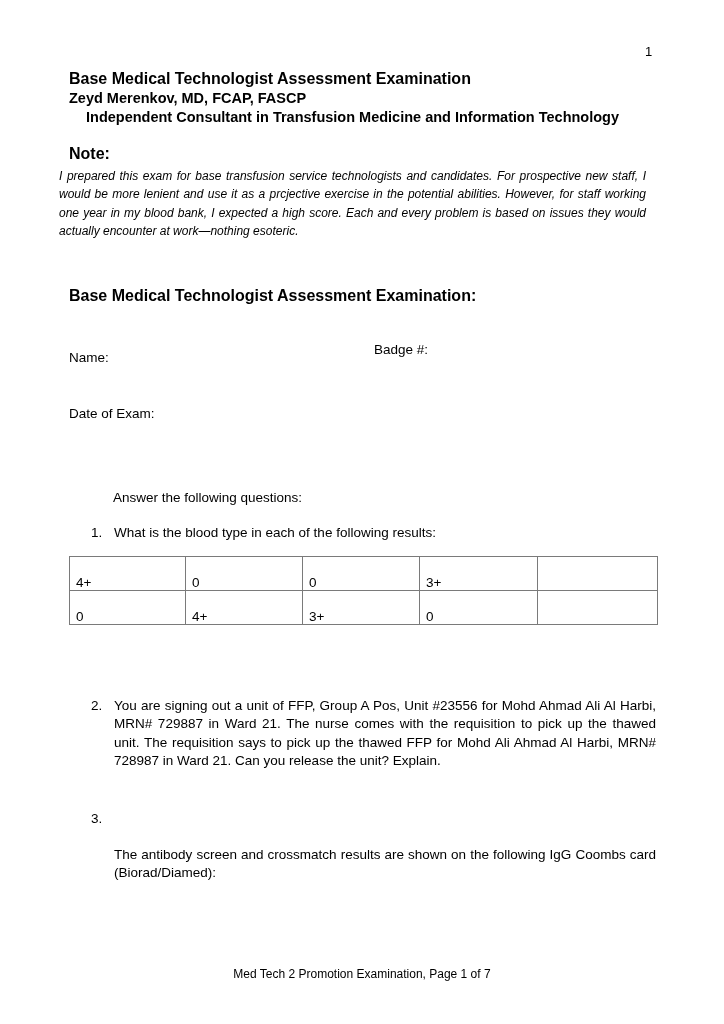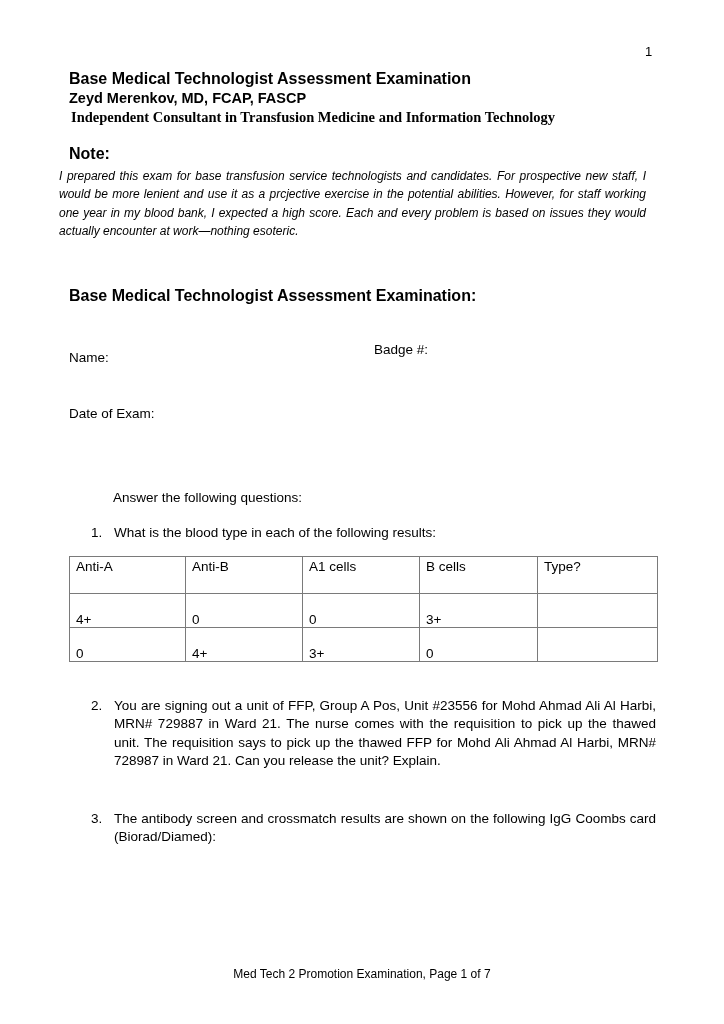"Independent Consultant in Transfusion" .affil { font-family: Liberation Serif, serif -> none; left: 71px -> 86px }
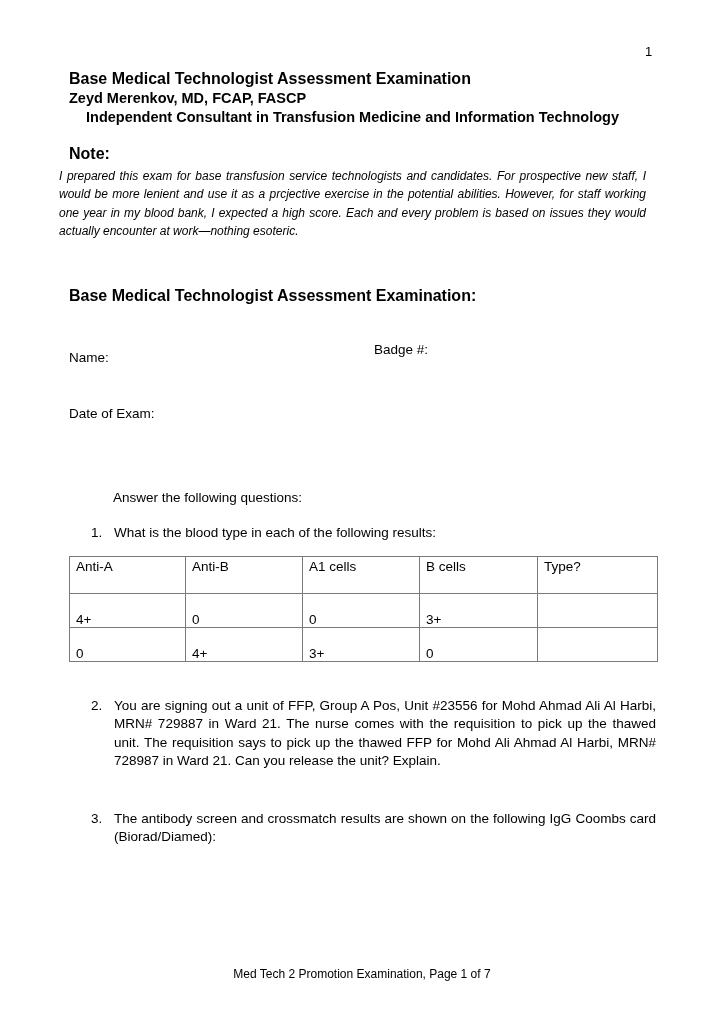"Anti-A" tr.hdr { html: <tr> <td>Anti-A</td> <td>Anti-B</td> <td>A1 cells</td> <td>B cells</td> <td>Type?</td> </tr> -> none }
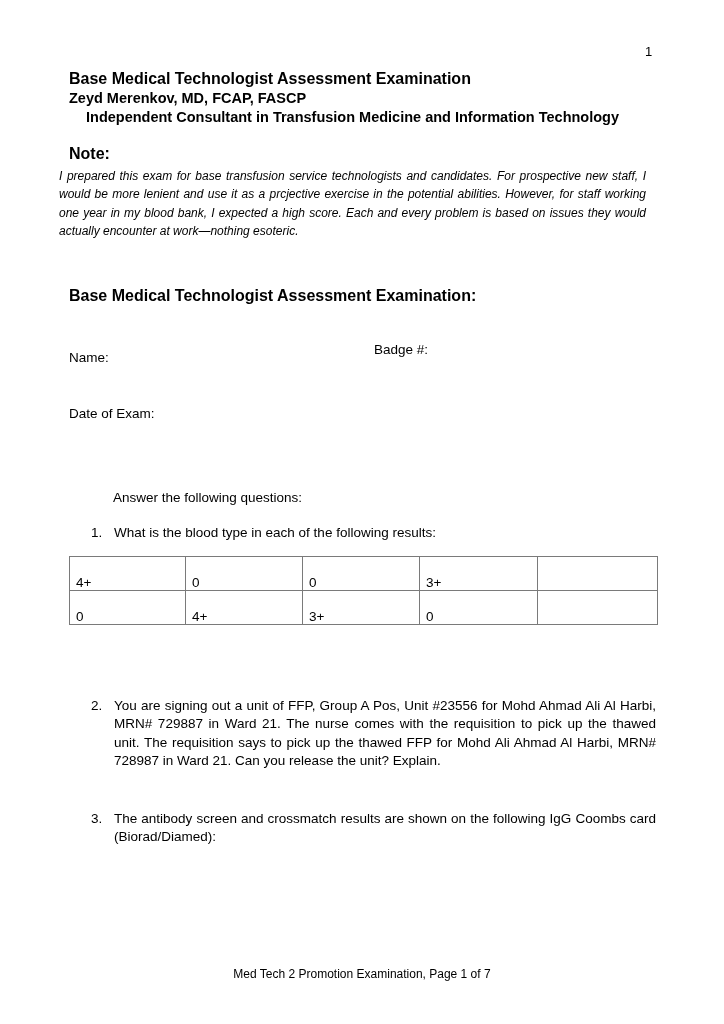"The antibody screen and crossmatch" .q3 .q-text { margin-top: none -> 36px }
